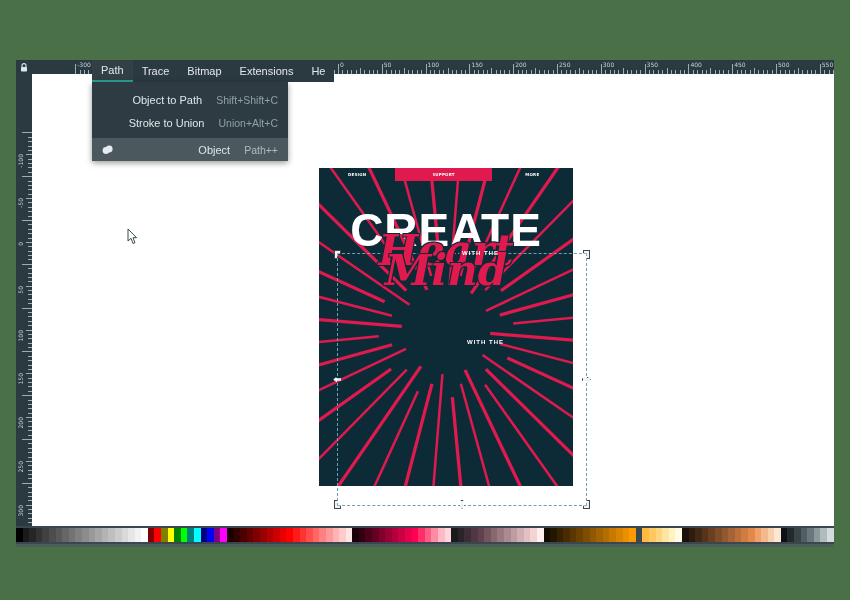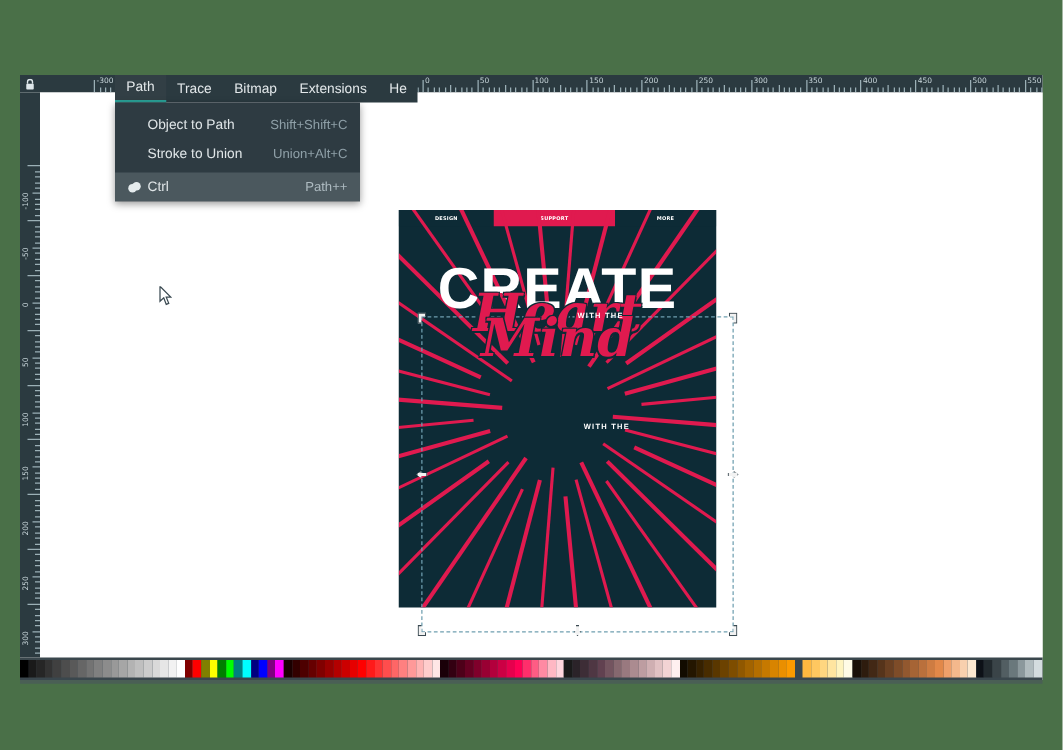"Object to Path" .dropdown { text-align: none -> right }
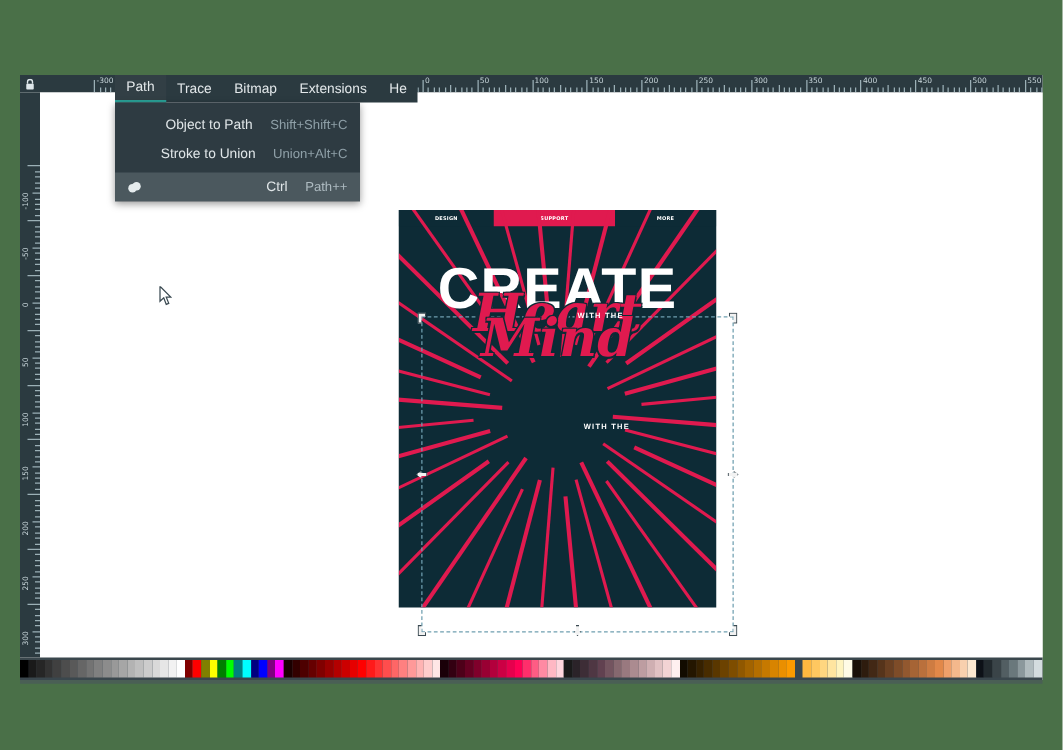"Ctrl" span.mi-label { text: Ctrl -> Object }
